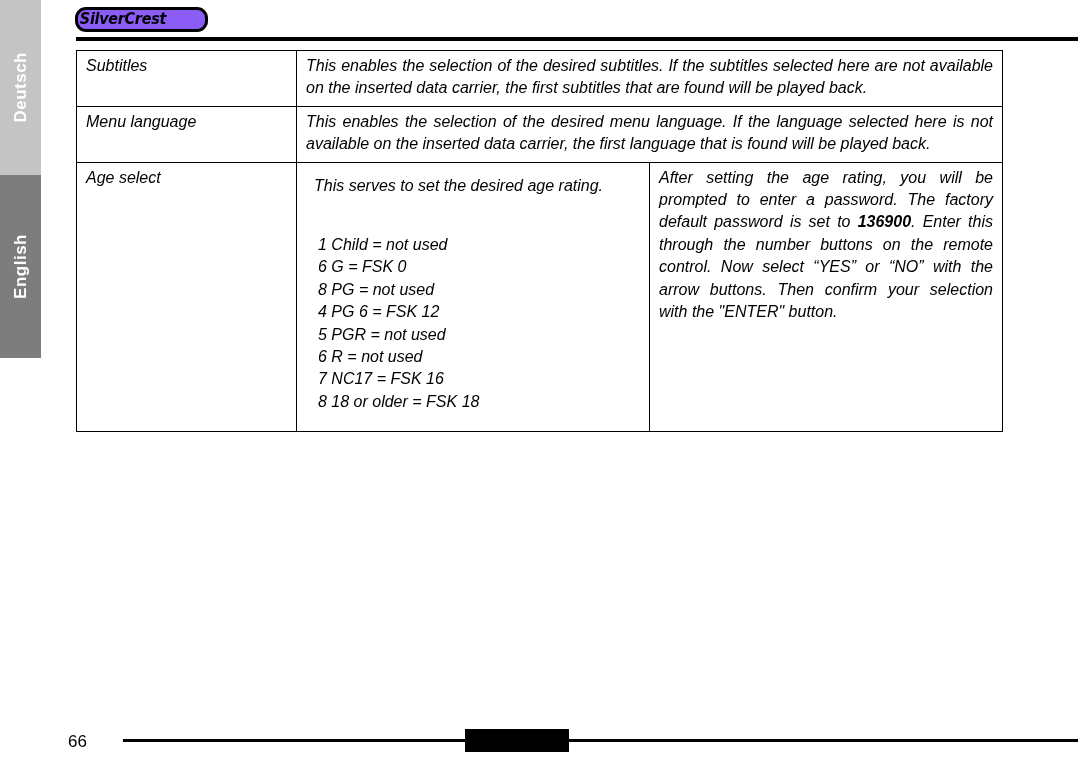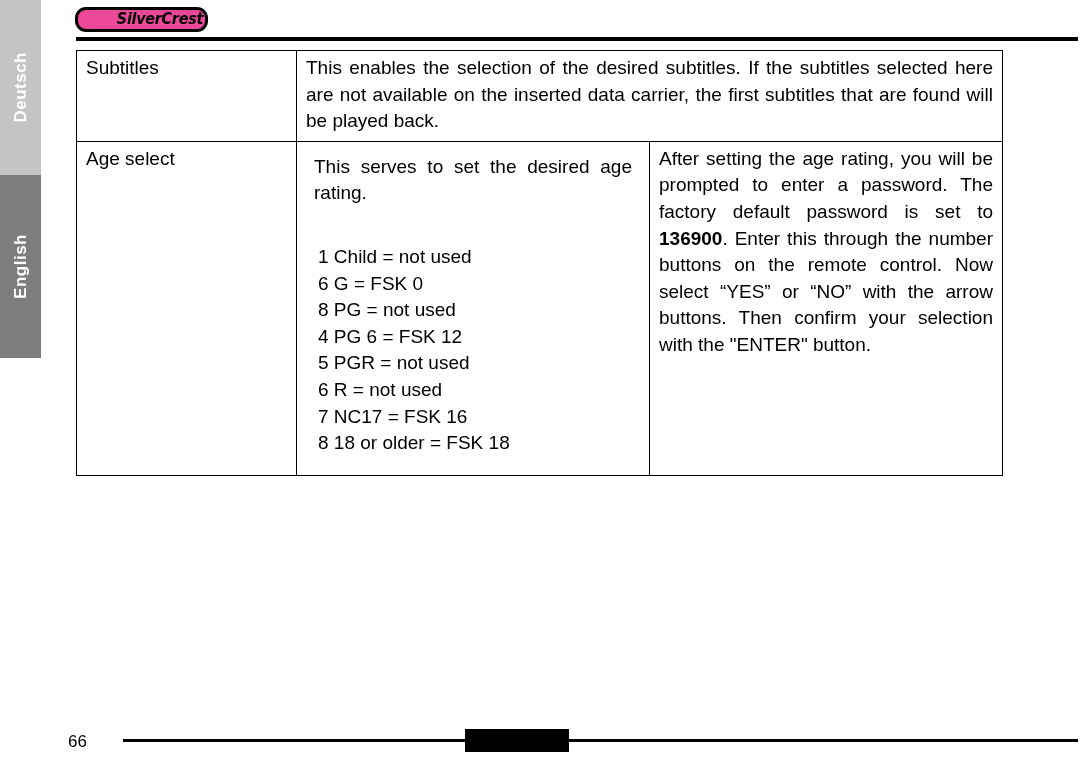"SilverCrest" .logo { background: #ec4899 -> #8b5cf6; justify-content: flex-end -> flex-start }
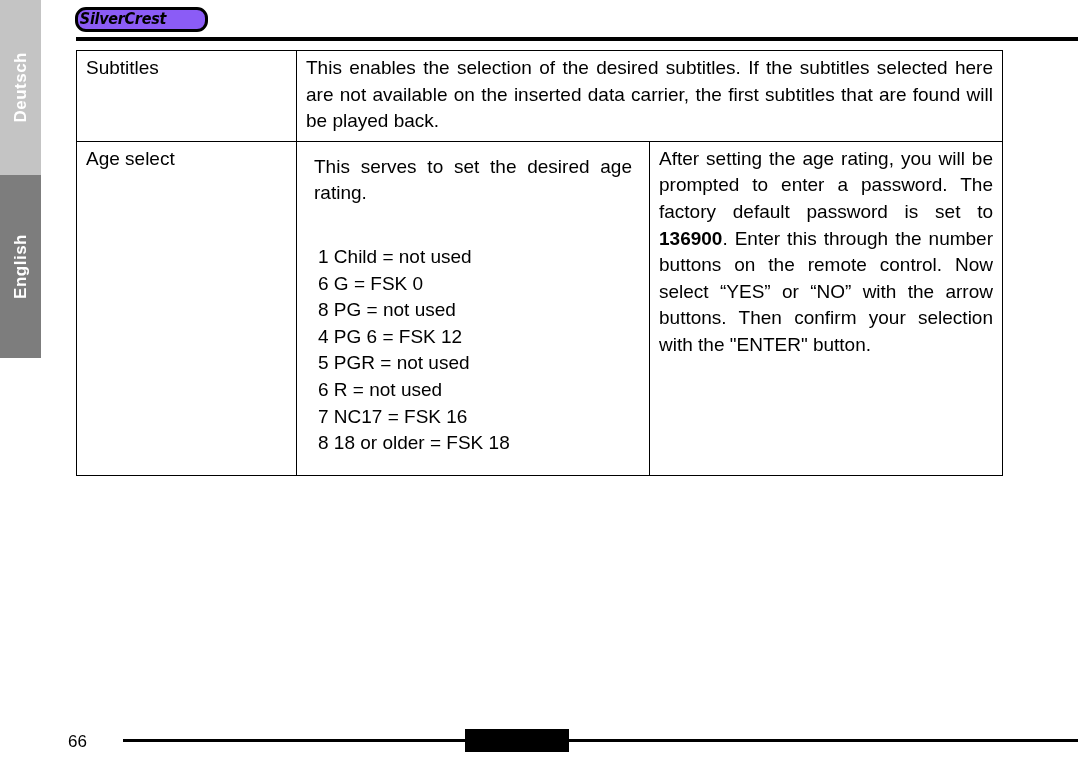"Subtitles" .spec-table td { font-size: 19px -> 16px; font-style: none -> italic }
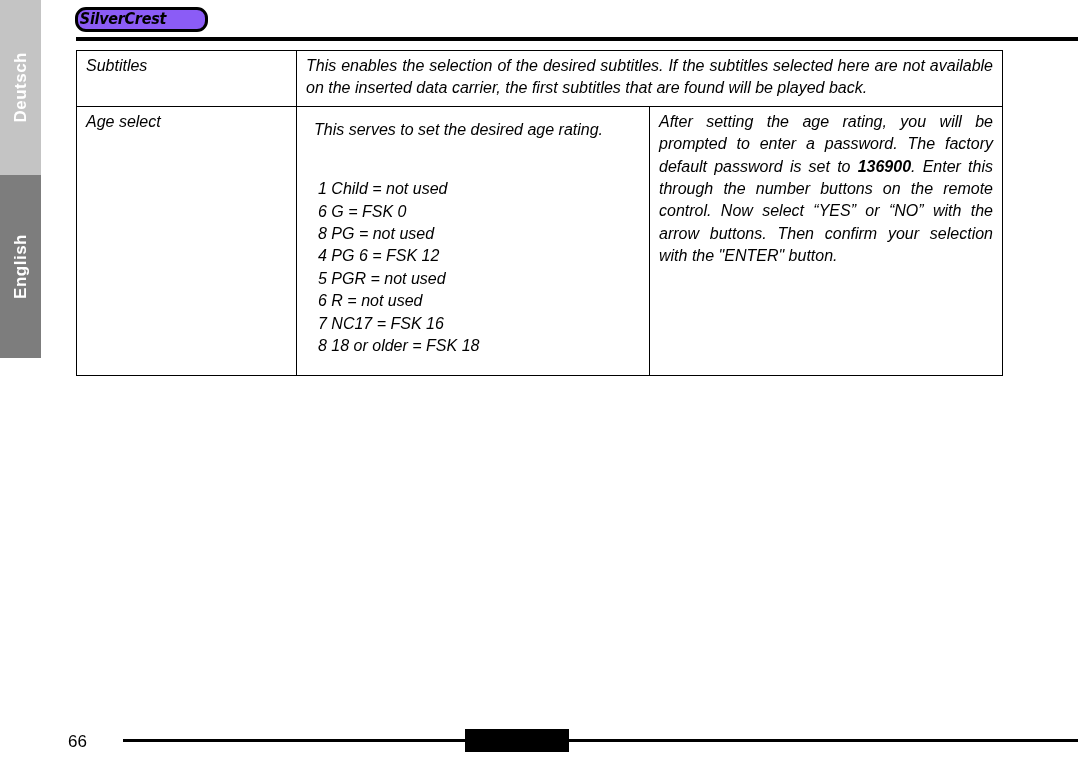"Menu language" tr { html: none -> <tr> <td>Menu language</td> <td>This enables the selection of the desired menu language. If the language selected here is not available on the inserted data carrier, the first language that is found will be played back.</td> </tr> }
